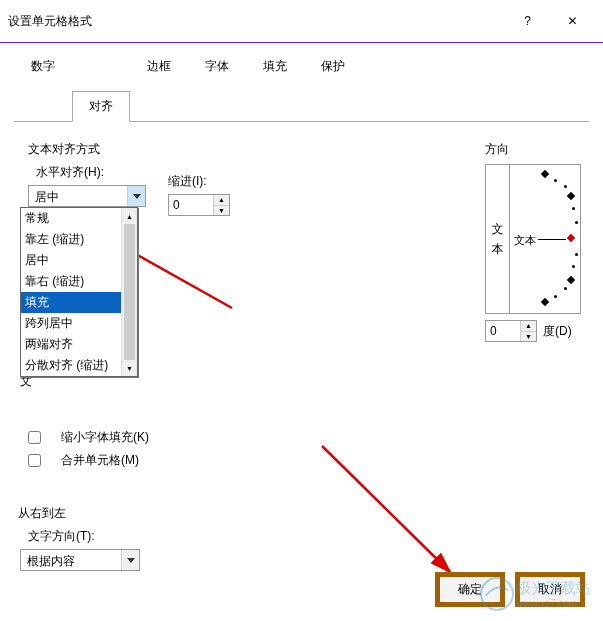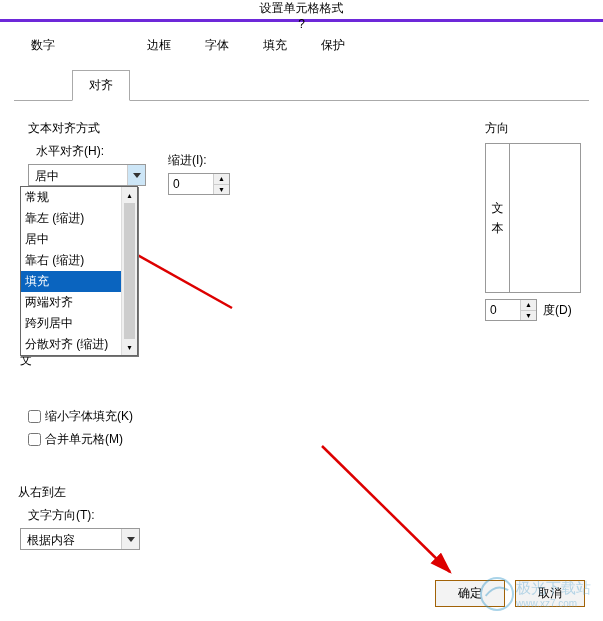"设置单元格格式" .titlebar { border-bottom: 3px solid #6d28d9 -> 1px solid #6d28d9; flex-direction: column -> none; height: 22px -> 43px }
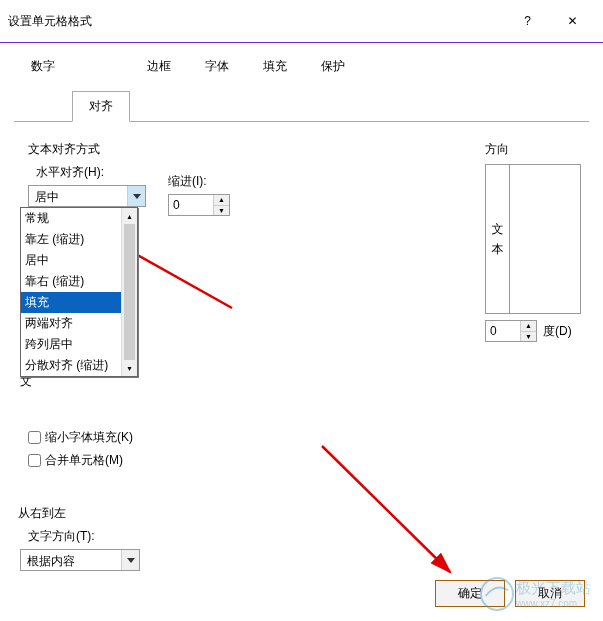"文本" div.dial { html: none -> <div> <span>文本</span> <div></div> <div></div> <div></div> <div></div> <div></div> <div></div> <div></div> <div></div> <div></div> <div></div> <div></div> <div></div> <div></div> <div></div> </div> }
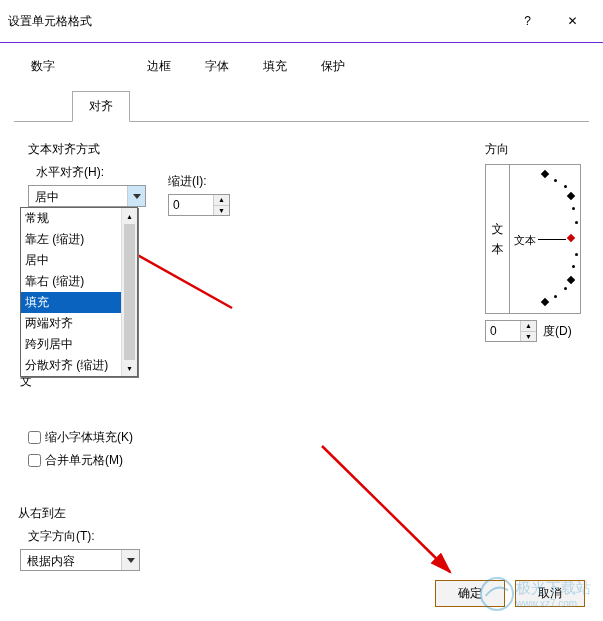"两端对齐" div.item { order: before "跨列居中" -> after "跨列居中" }
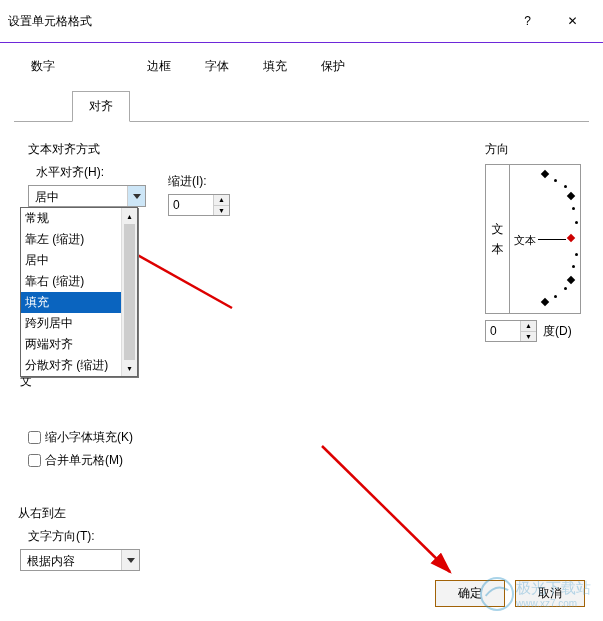"缩小字体填充(K)" .ctrl-row { gap: 4px -> 20px }
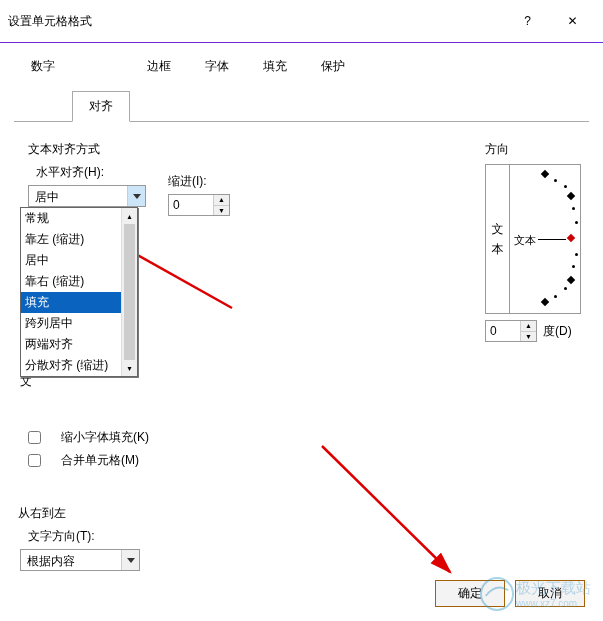"确定" .footer .fbtn { border: 1px solid #a16207 -> 5px solid #a16207 }
